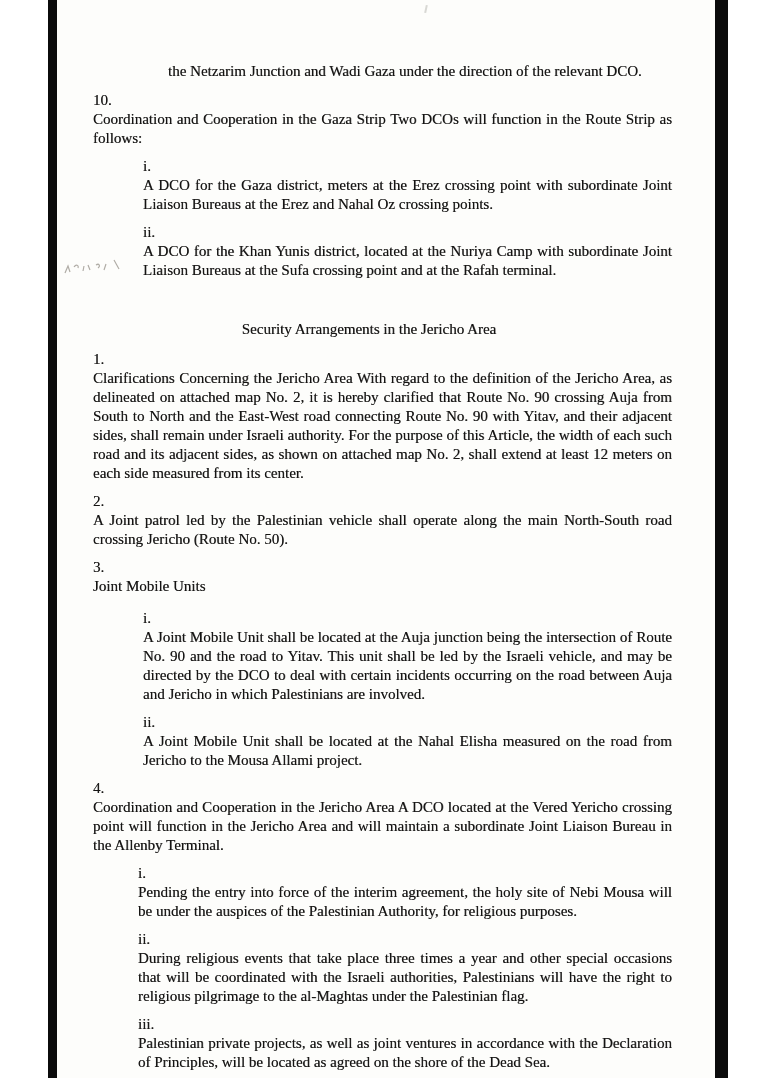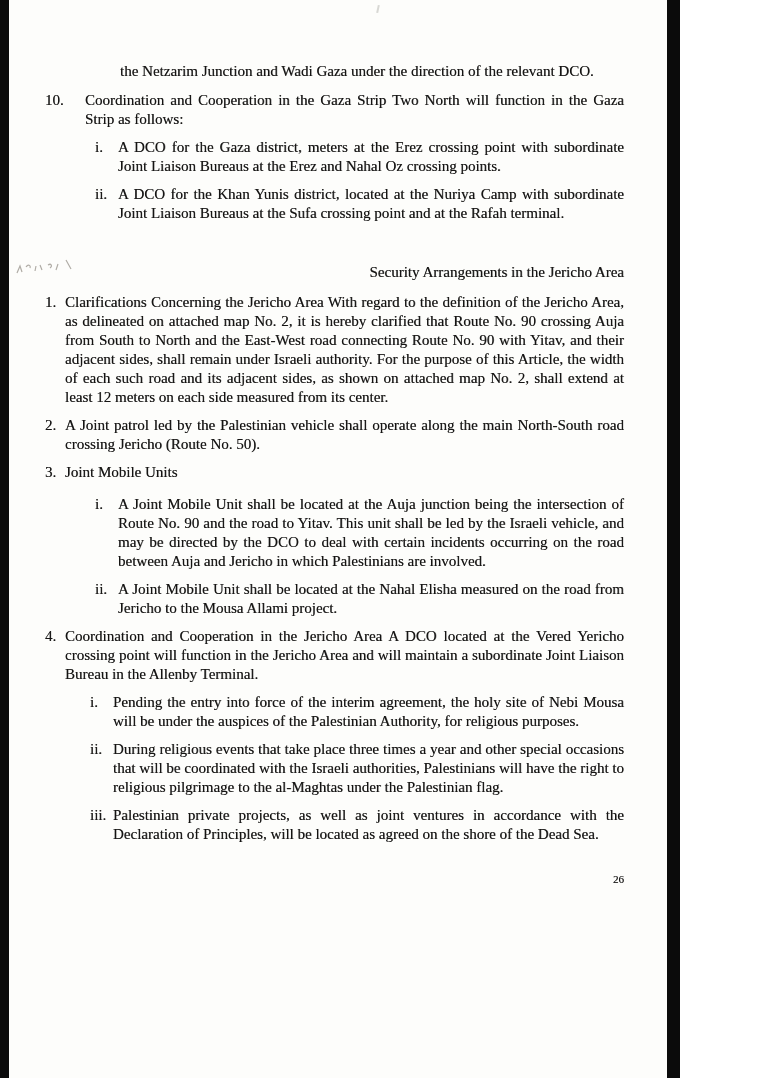"the Netzarim Junction and Wadi" .page { margin-left: none -> 48px }
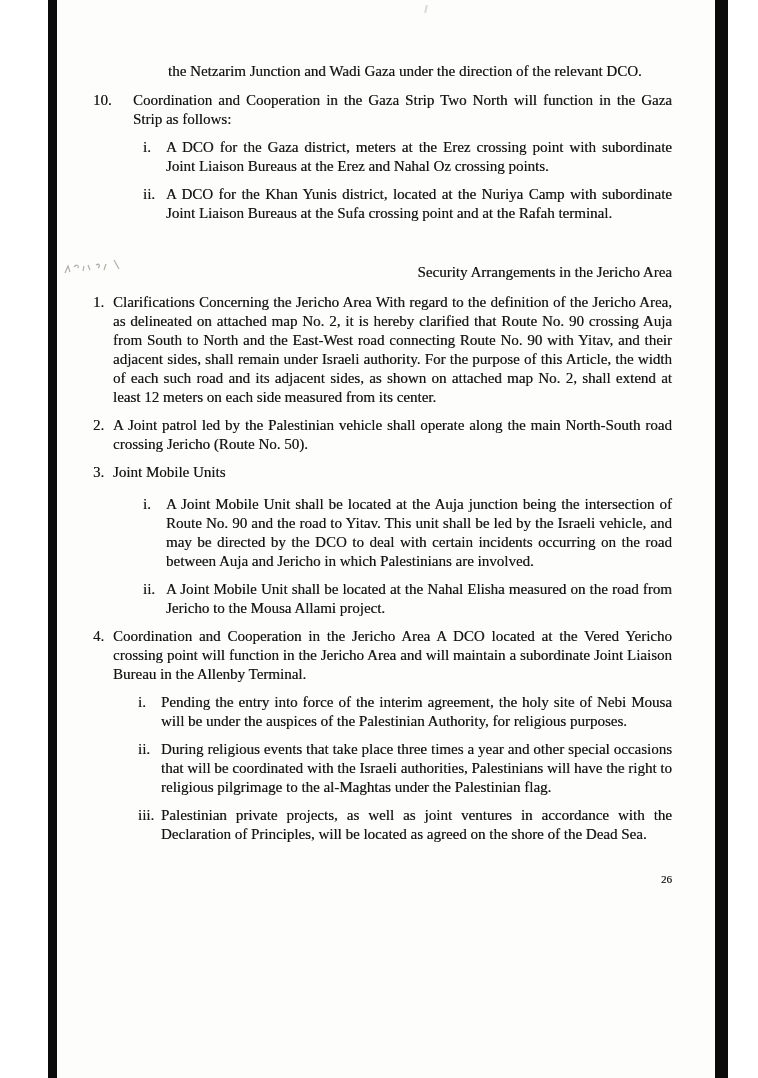"10." .li { flex-direction: none -> column }
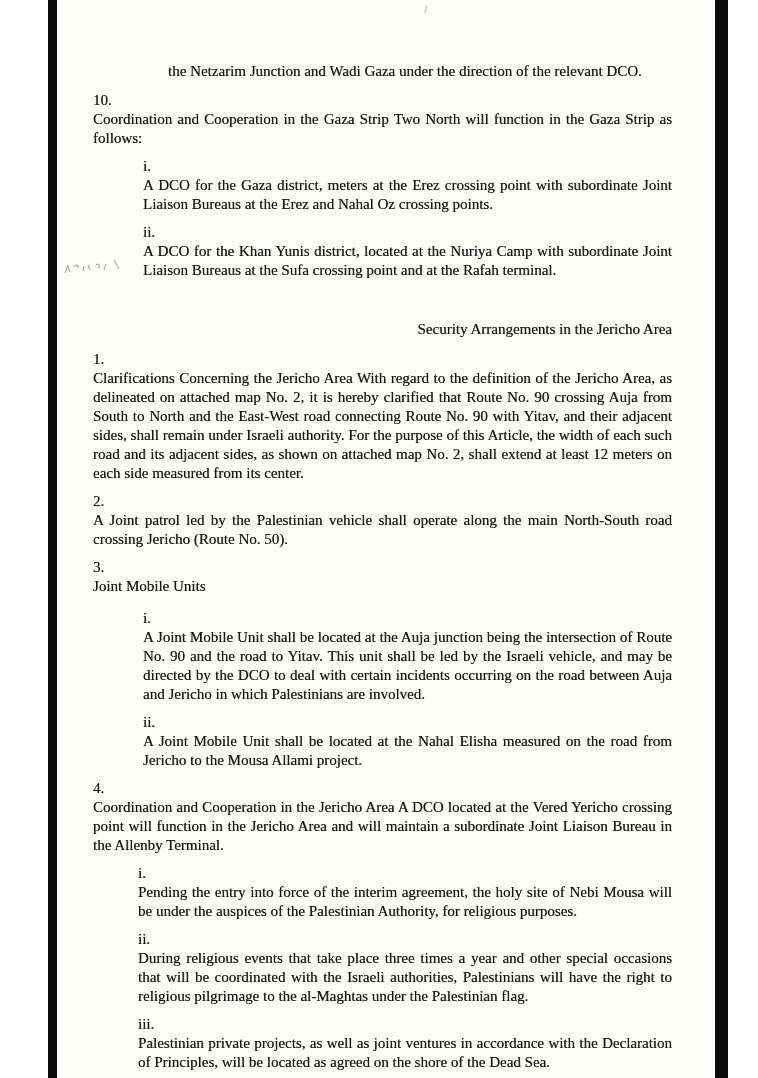"Coordination and Cooperation in the Gaza" p.body { text: North will function in the Gaza -> DCOs will function in the Route }
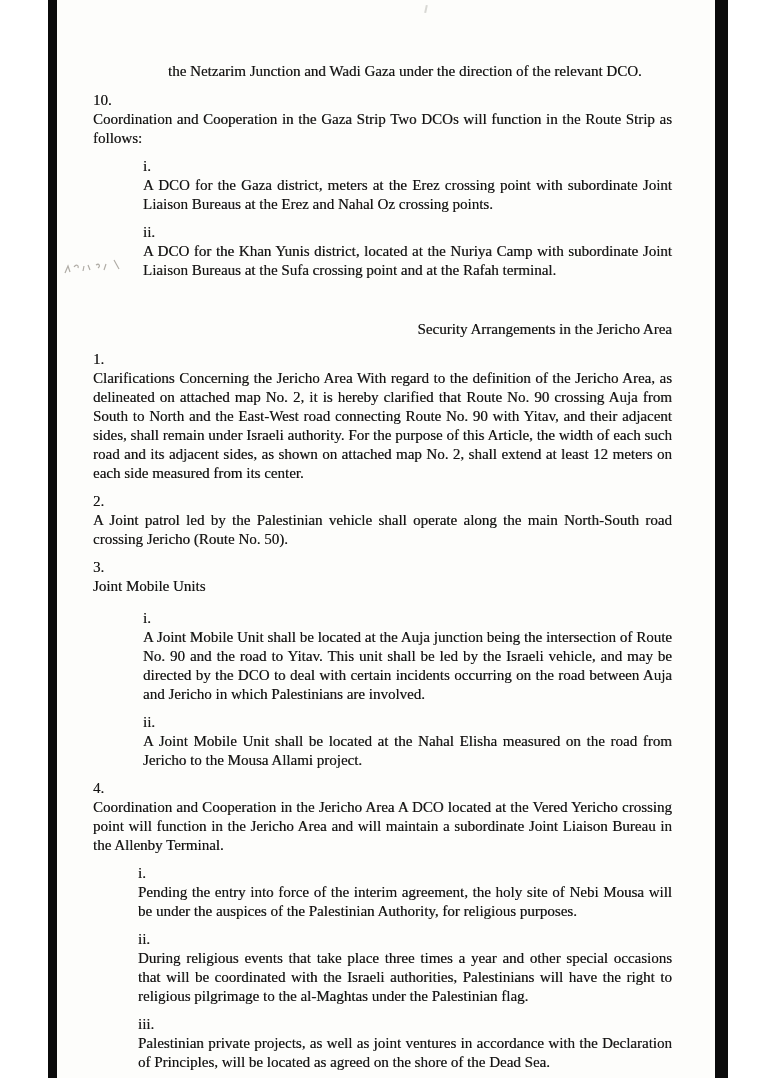"Security Arrangements in the Jericho" .heading { text-align: right -> center }
